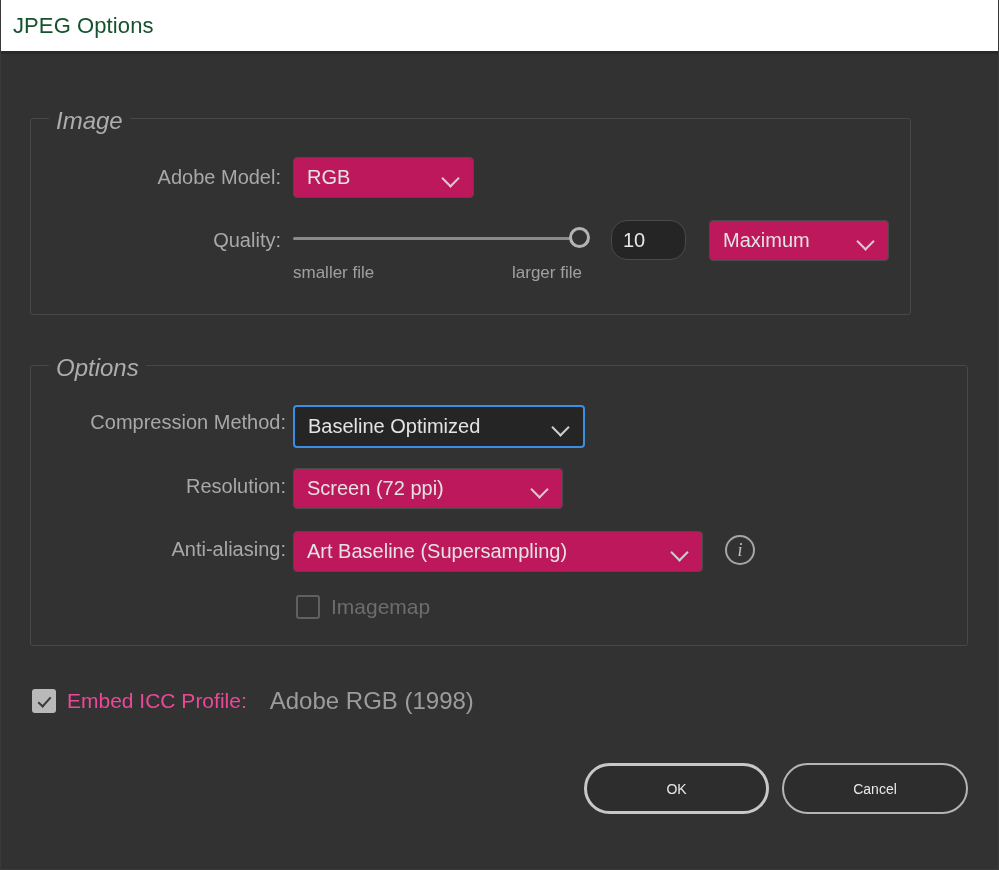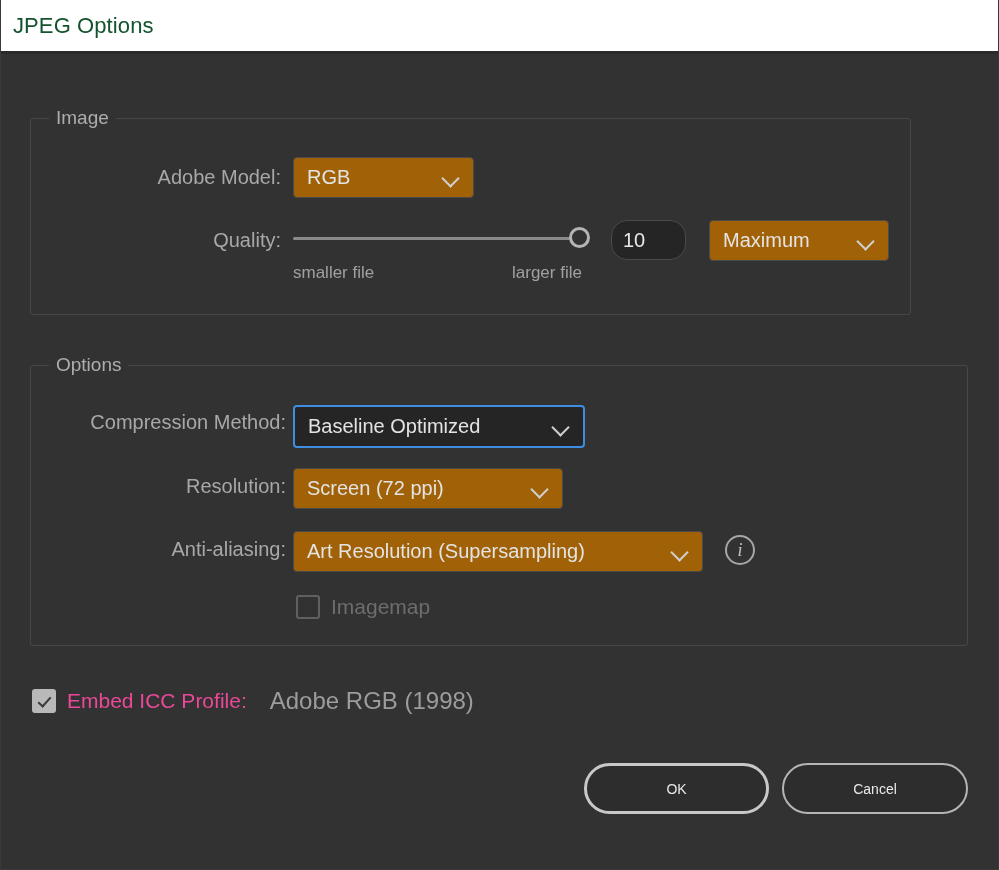"Image" .group-label { font-size: 19px -> 24px; font-style: none -> italic }
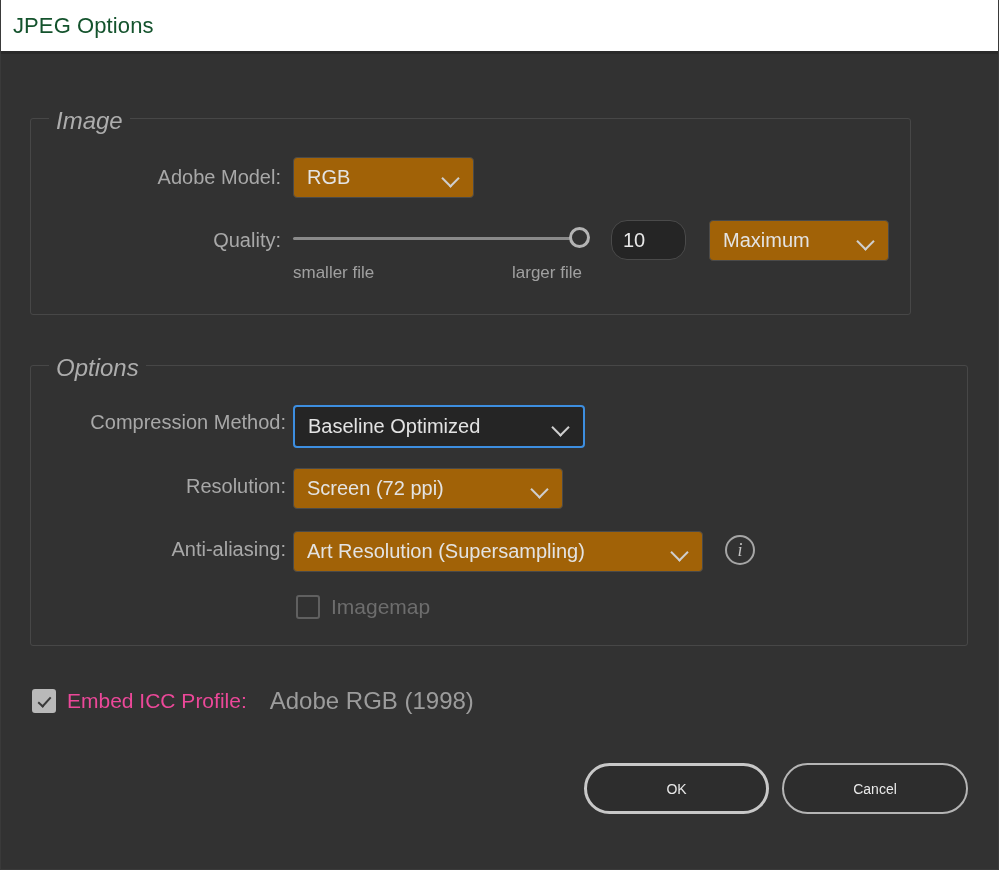"RGB" .dropdown { background: #a16207 -> #be185d }
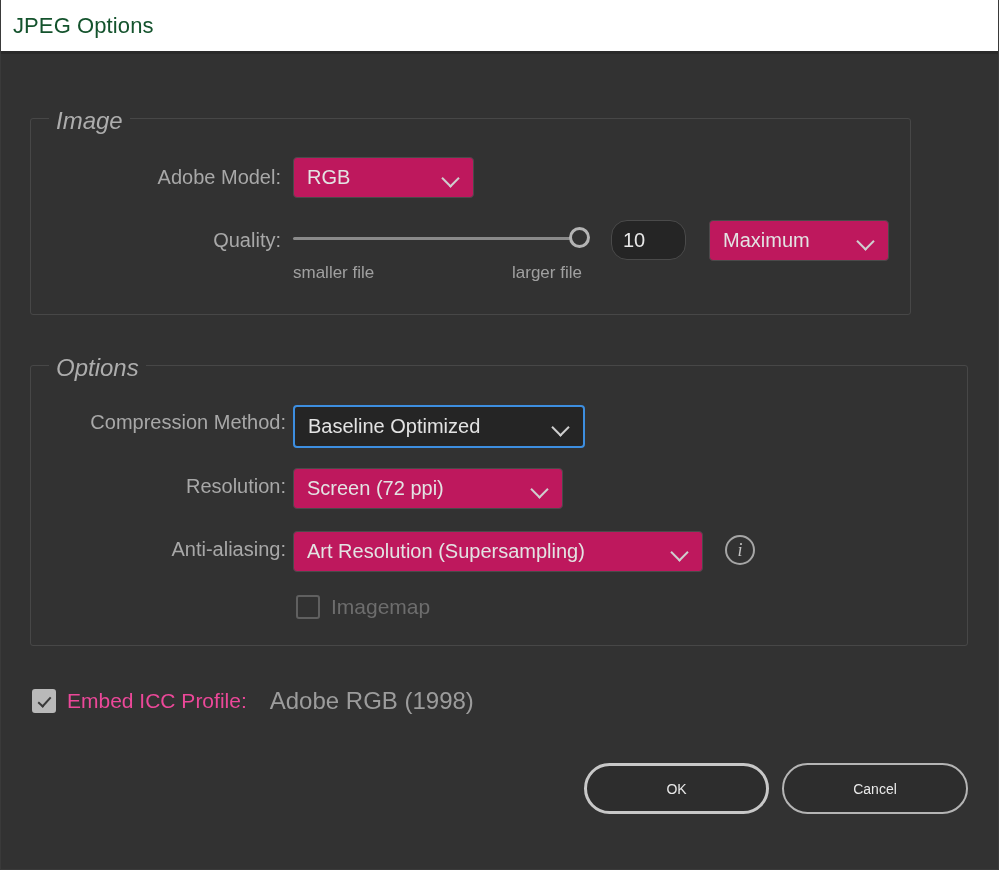"Art Resolution (Supersampling)" span.dd-text { text: Resolution -> Baseline }
